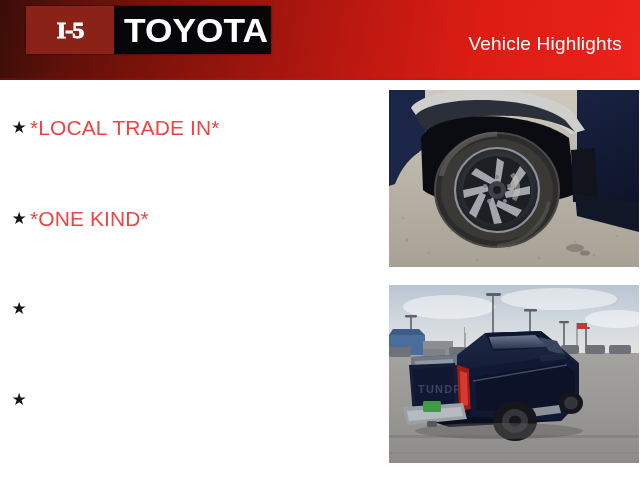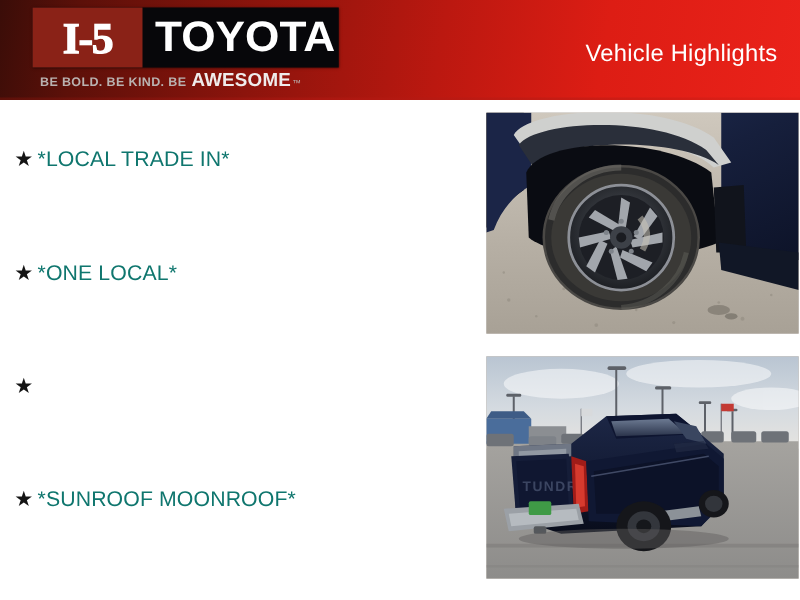"I-5" .logo-i5 span { font-size: 35px -> 24px }
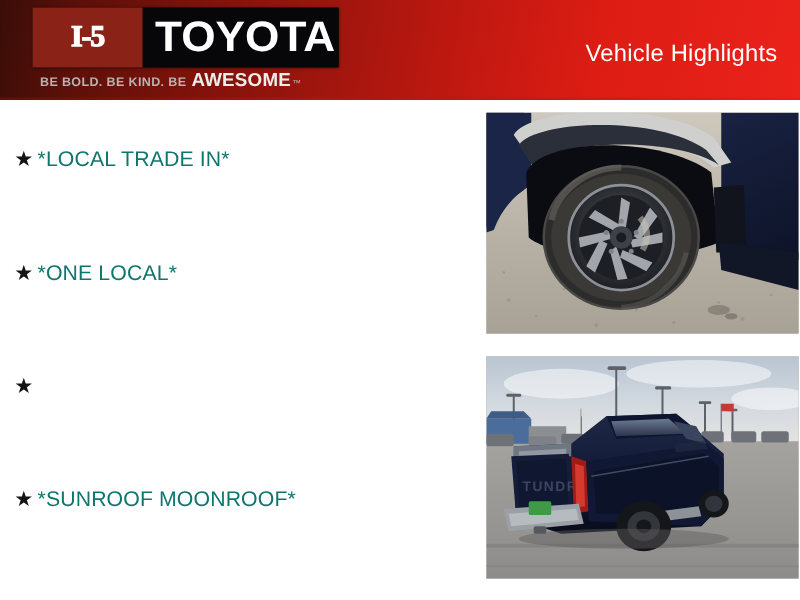"BE BOLD. BE KIND. BE" div.tagline { html: <div> <span>BE BOLD. BE KIND. BE</span> <span>AWESOME</span> <span>™</span> </div> -> none }
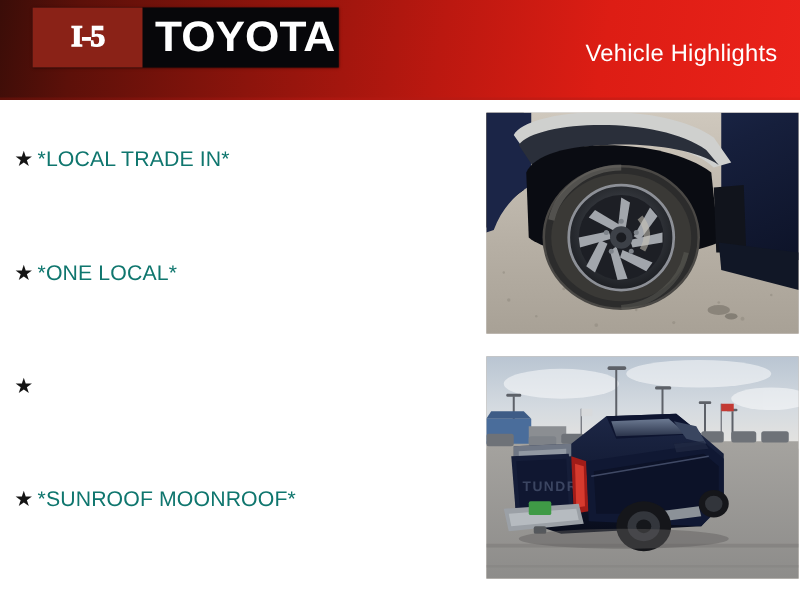"*LOCAL TRADE IN*" .feature-text { color: #0f766e -> #ef4444; font-size: 17px -> 21px }
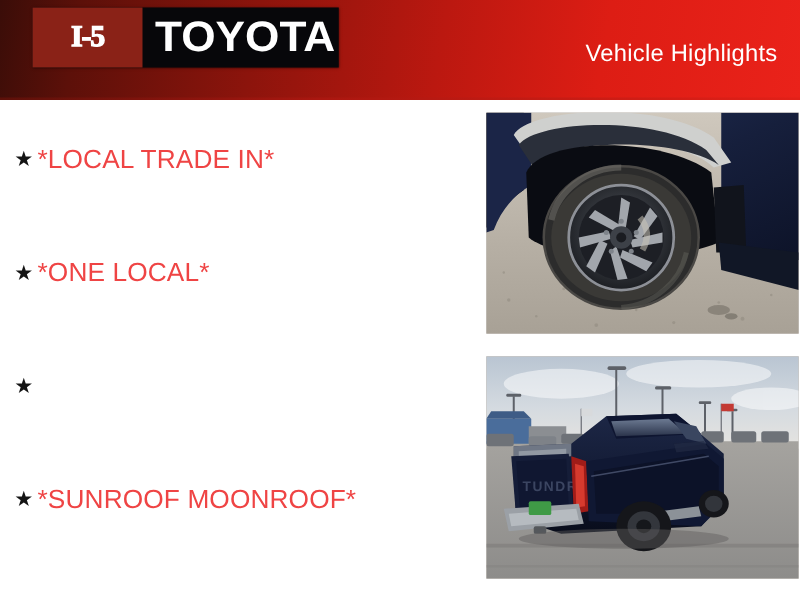"*ONE LOCAL*" span.feature-text { text: LOCAL -> KIND }
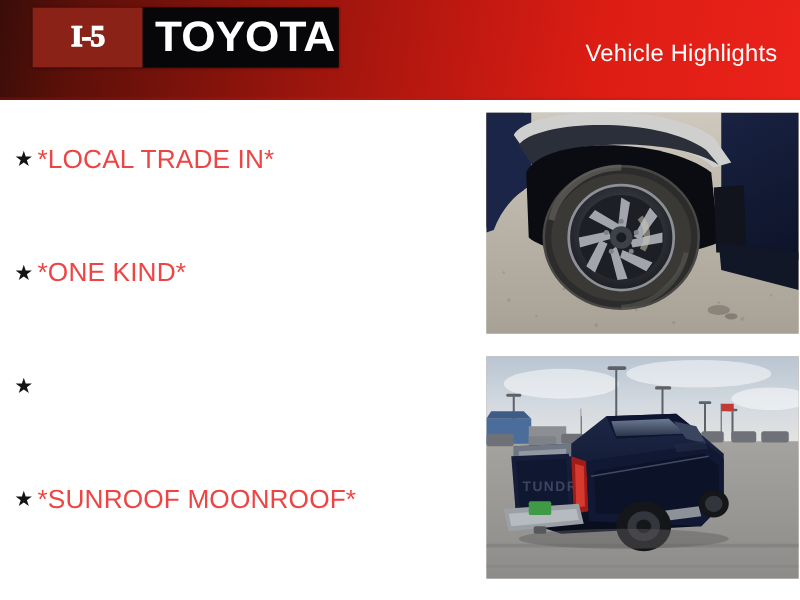"*SUNROOF MOONROOF*" span.feature-text { html: <span>*SUNROOF MOONROOF*</span> -> none }
